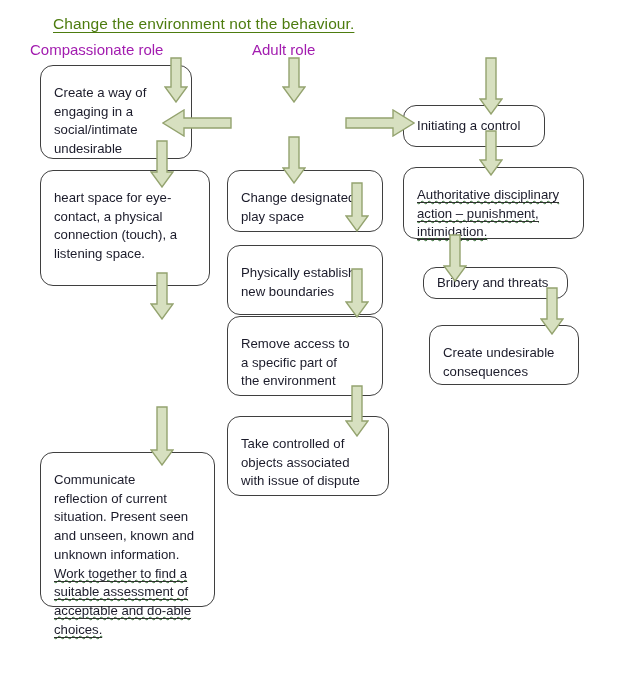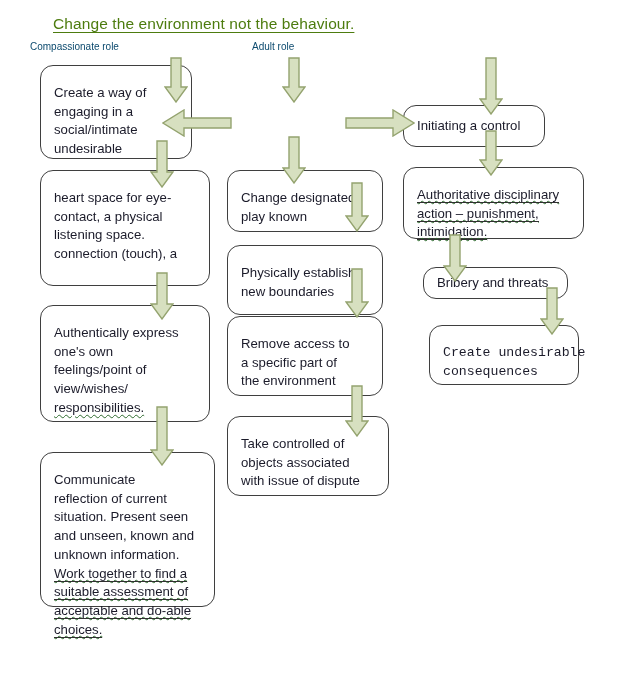"Compassionate role" .col-head { color: #0c4a6e -> #a21caf; font-size: 10px -> 15px }
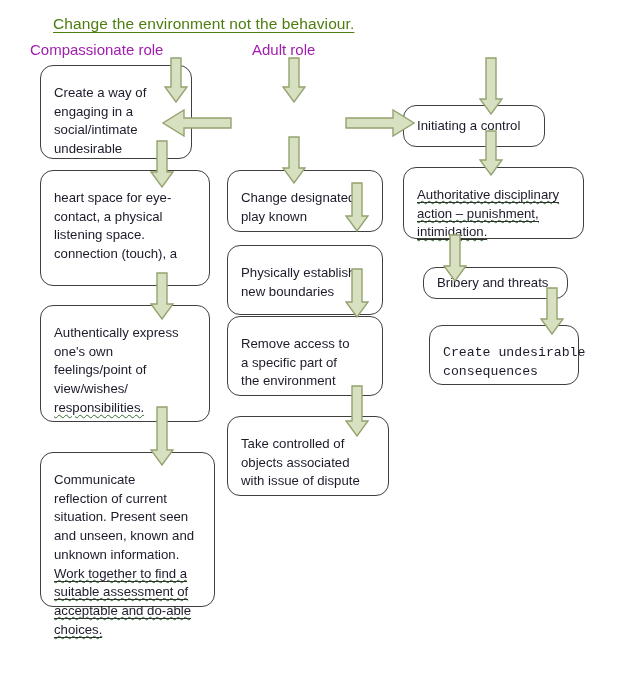"play known" span.ln { text: known -> space }
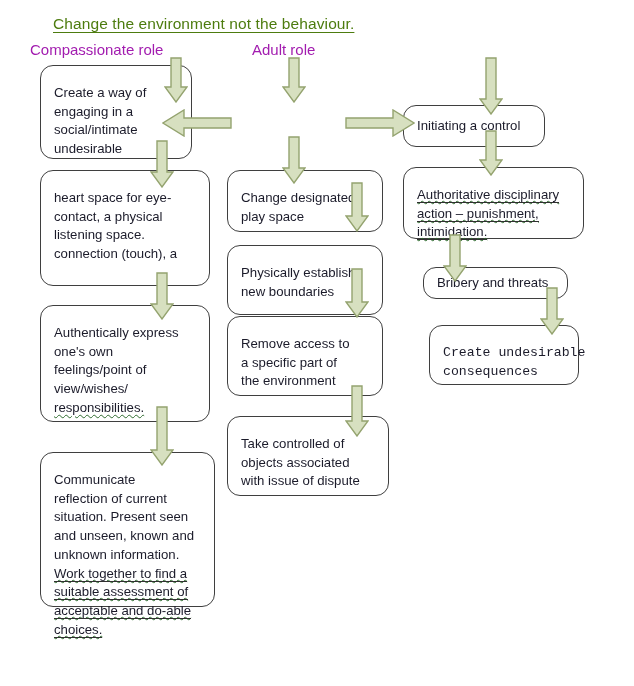"listening space." span.ln { order: before "connection (touch), a" -> after "connection (touch), a" }
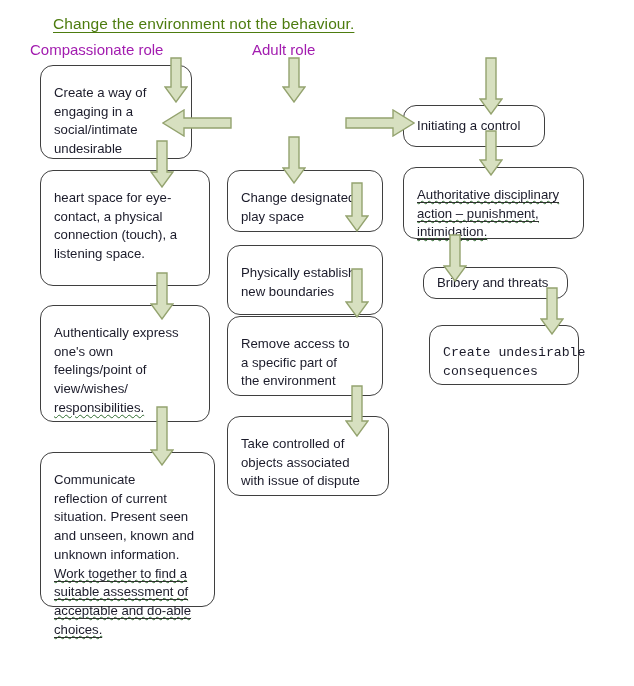"Authentically express" div.node { html: <div> <span>Authentically express</span> <span>one's own</span> <span>feelings/point of</span> <span>view/wishes/</span> <span><span>responsibilities.</span></span> </div> -> none }
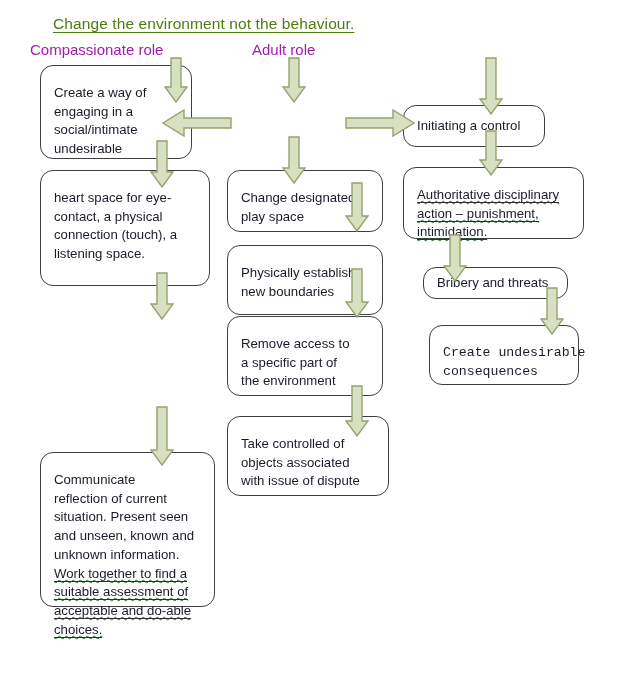"Create undesirable" div.node { font-family: Liberation Mono, monospace -> none }
